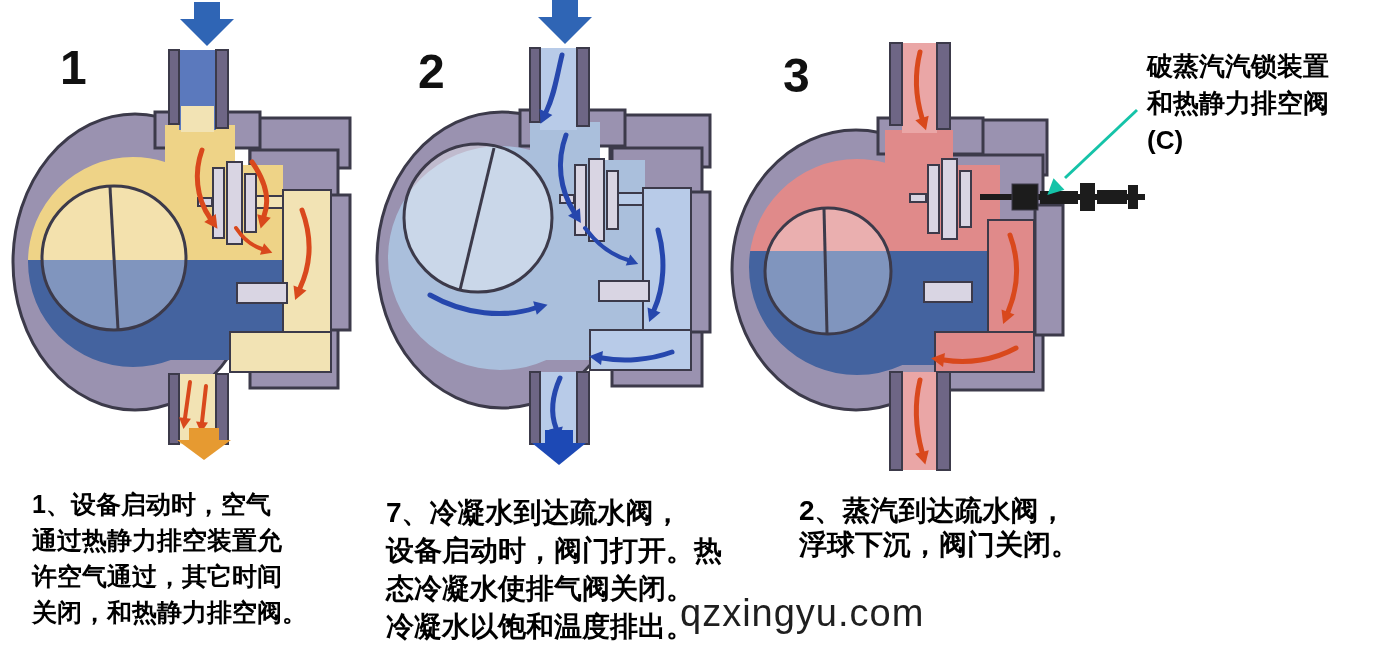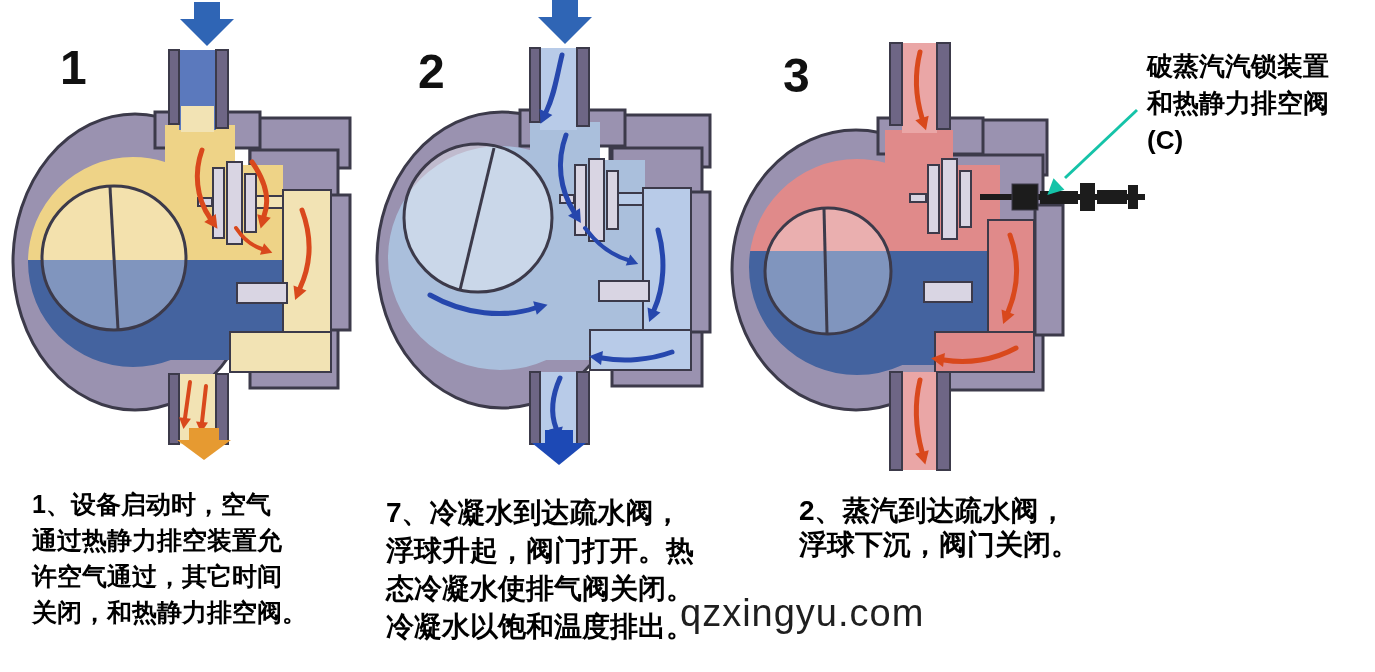"浮球升起，阀门打开。热" div.cap-line { text: 浮球升起 -> 设备启动时 }
